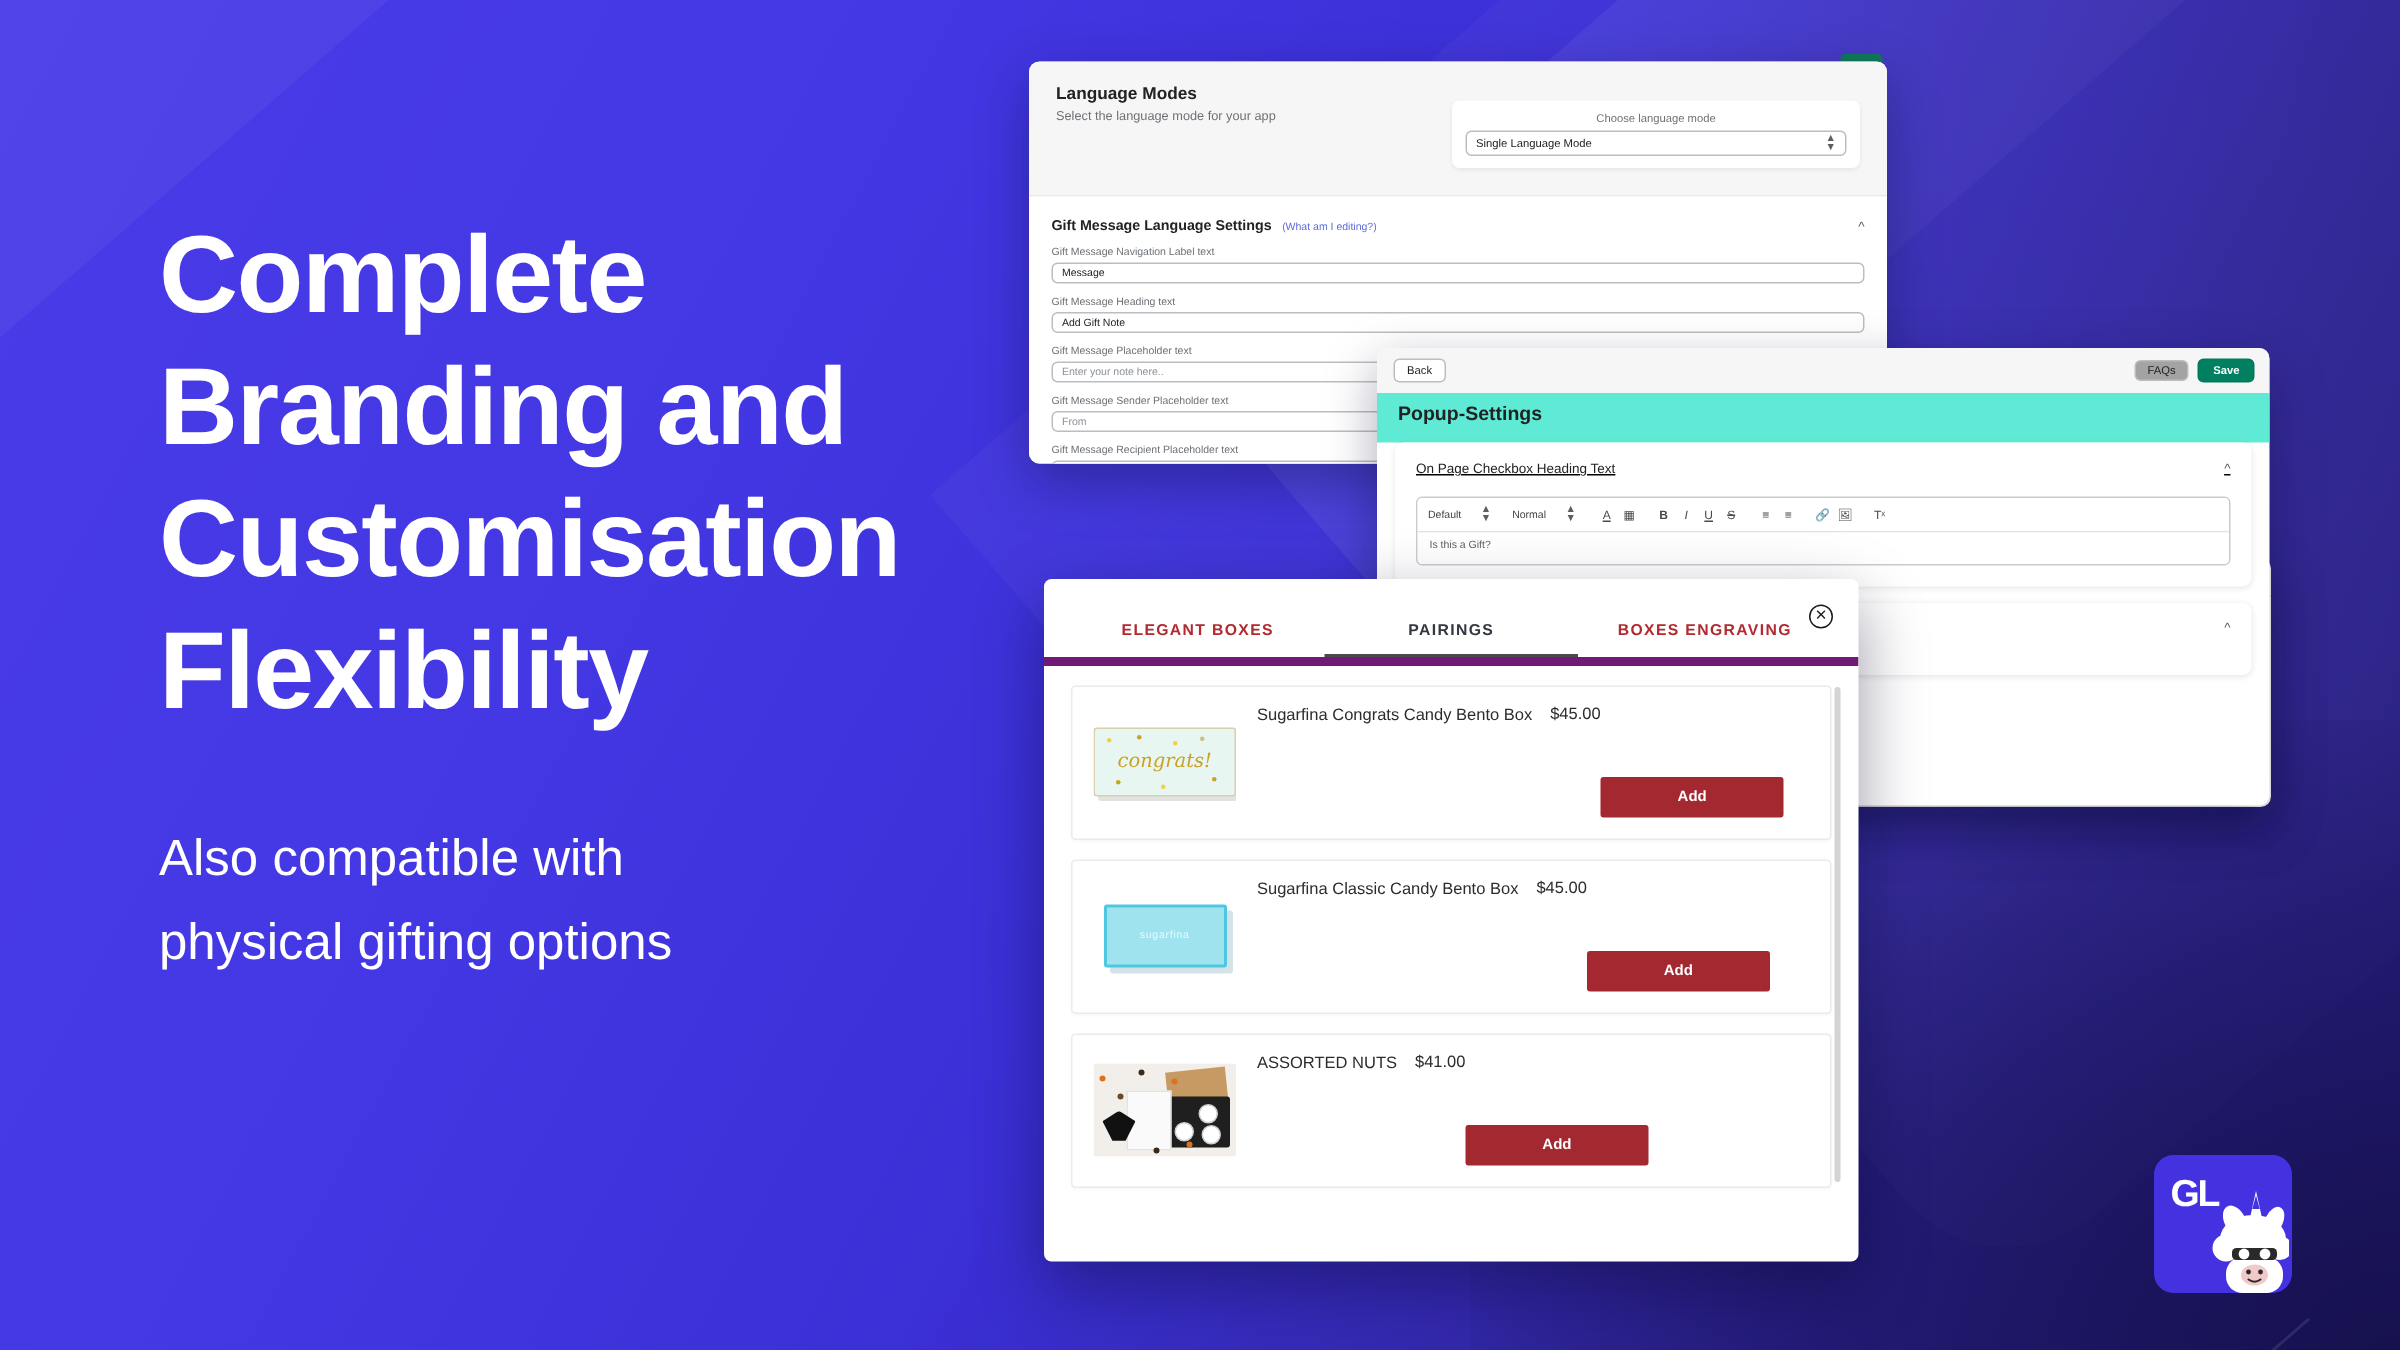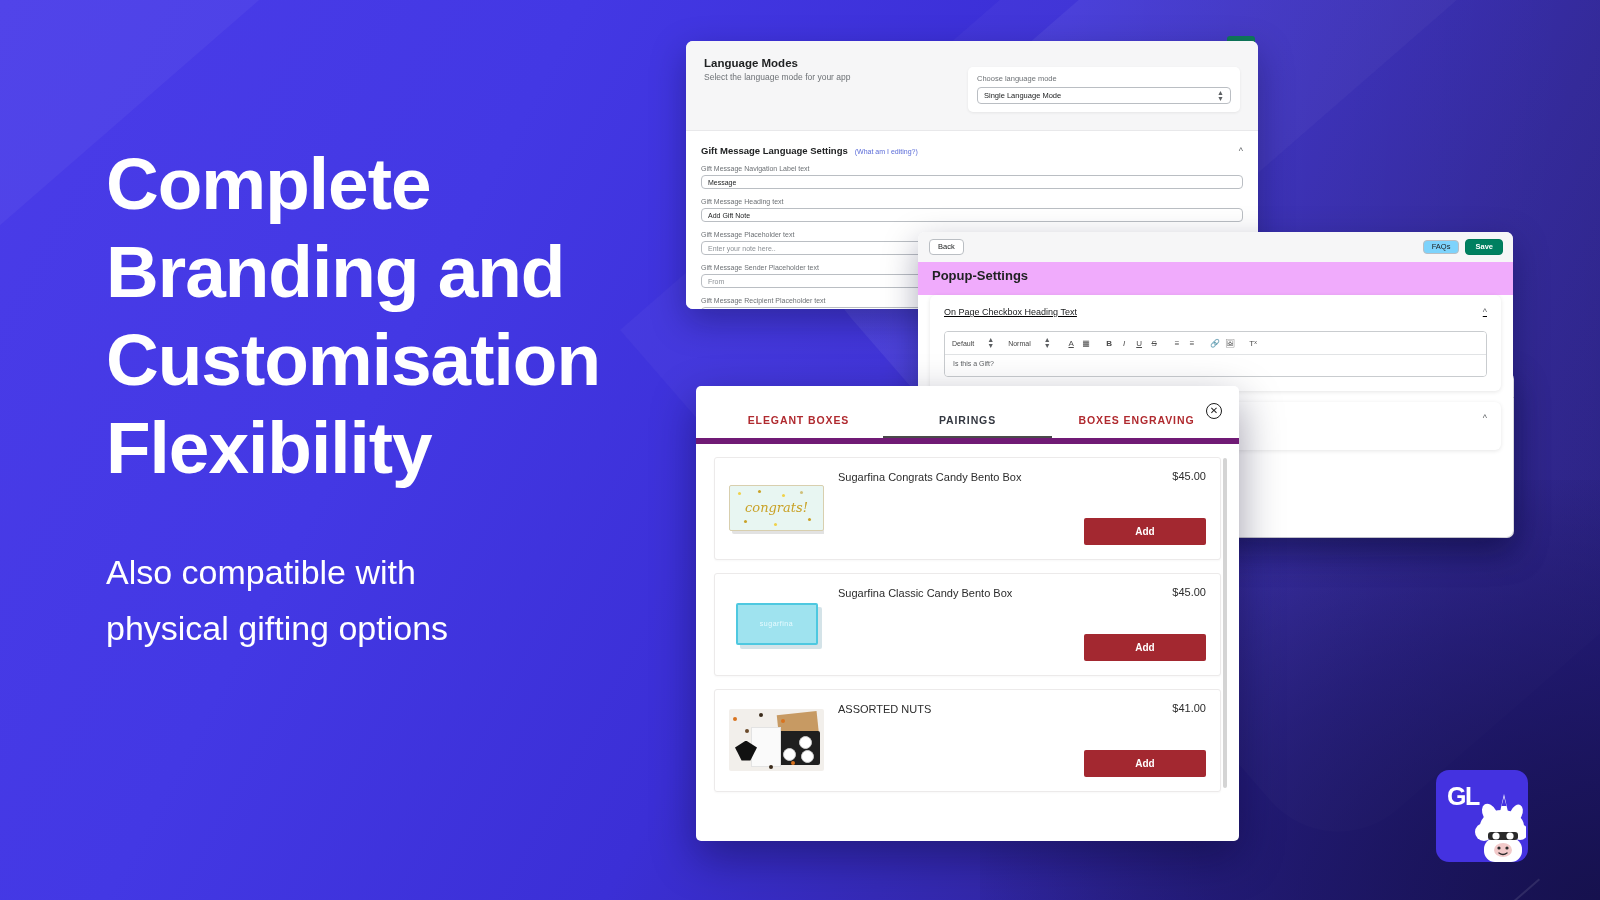"Choose language mode" .lm-select-label { text-align: none -> center }
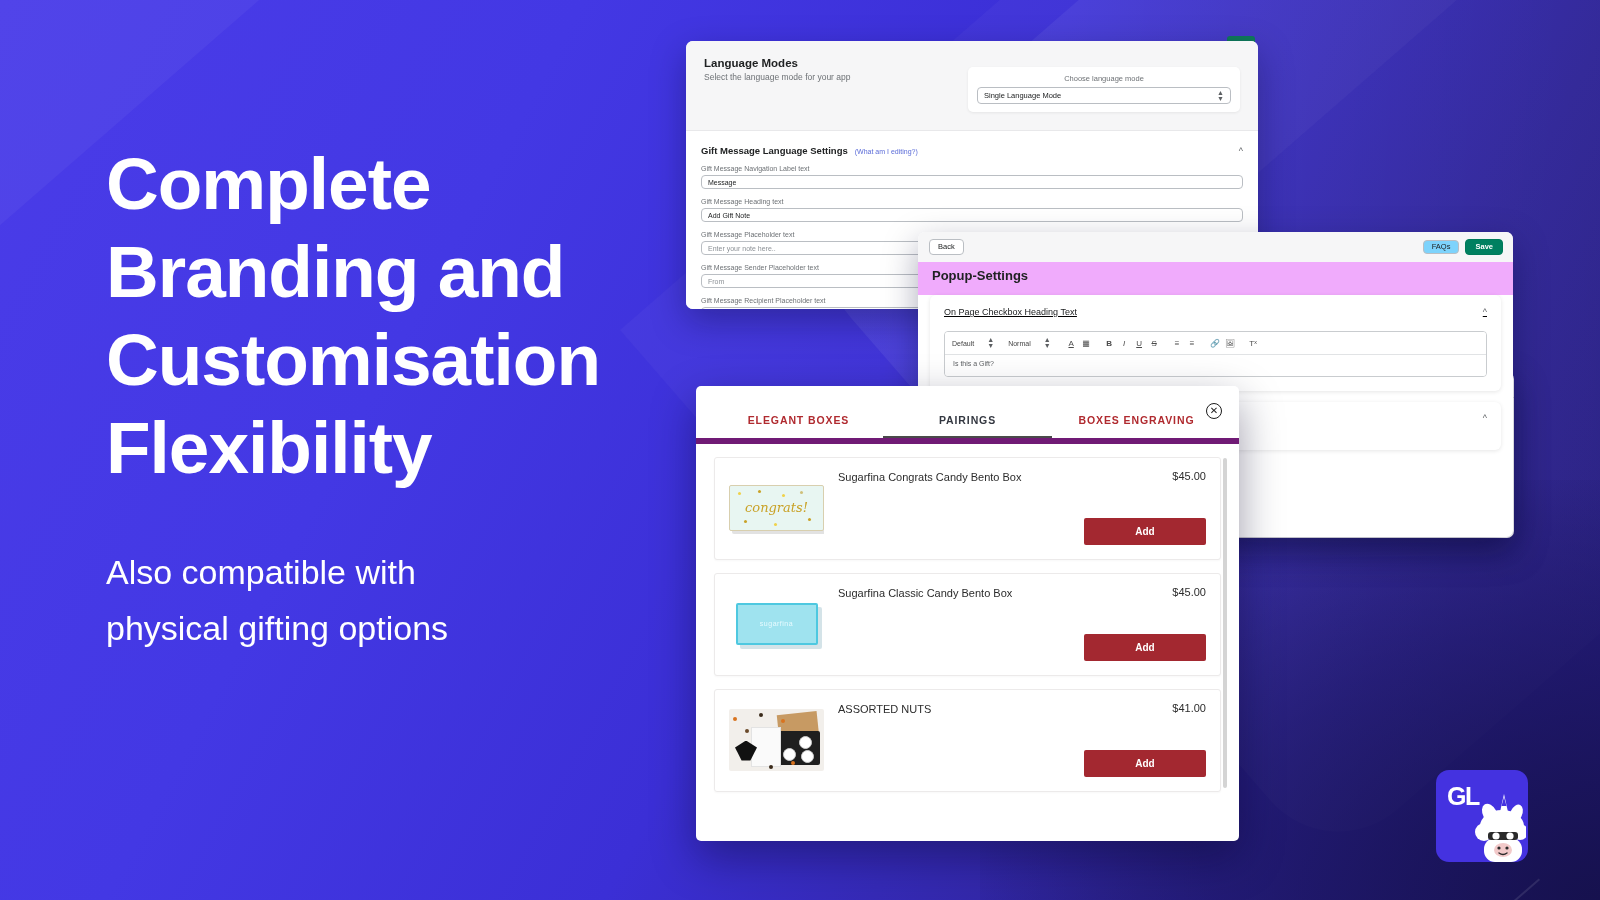"FAQs" .btn-faqs { background: #7dd3fc -> #a3a3a3 }
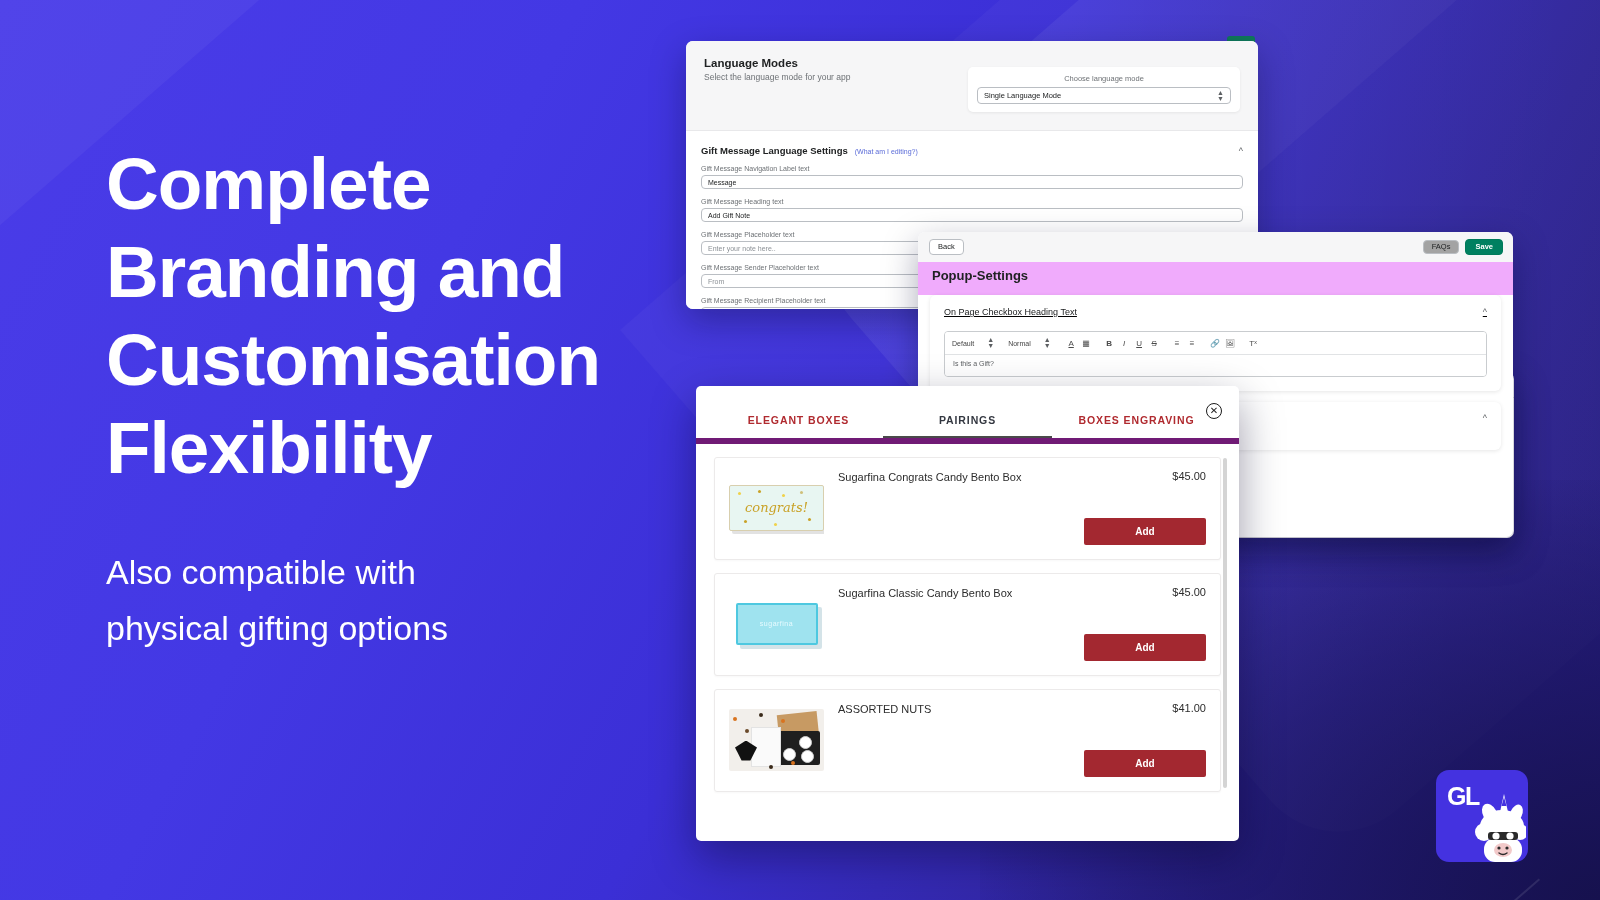"Popup-Settings" .pp-title-row { background: #f0abfc -> #5eead4 }
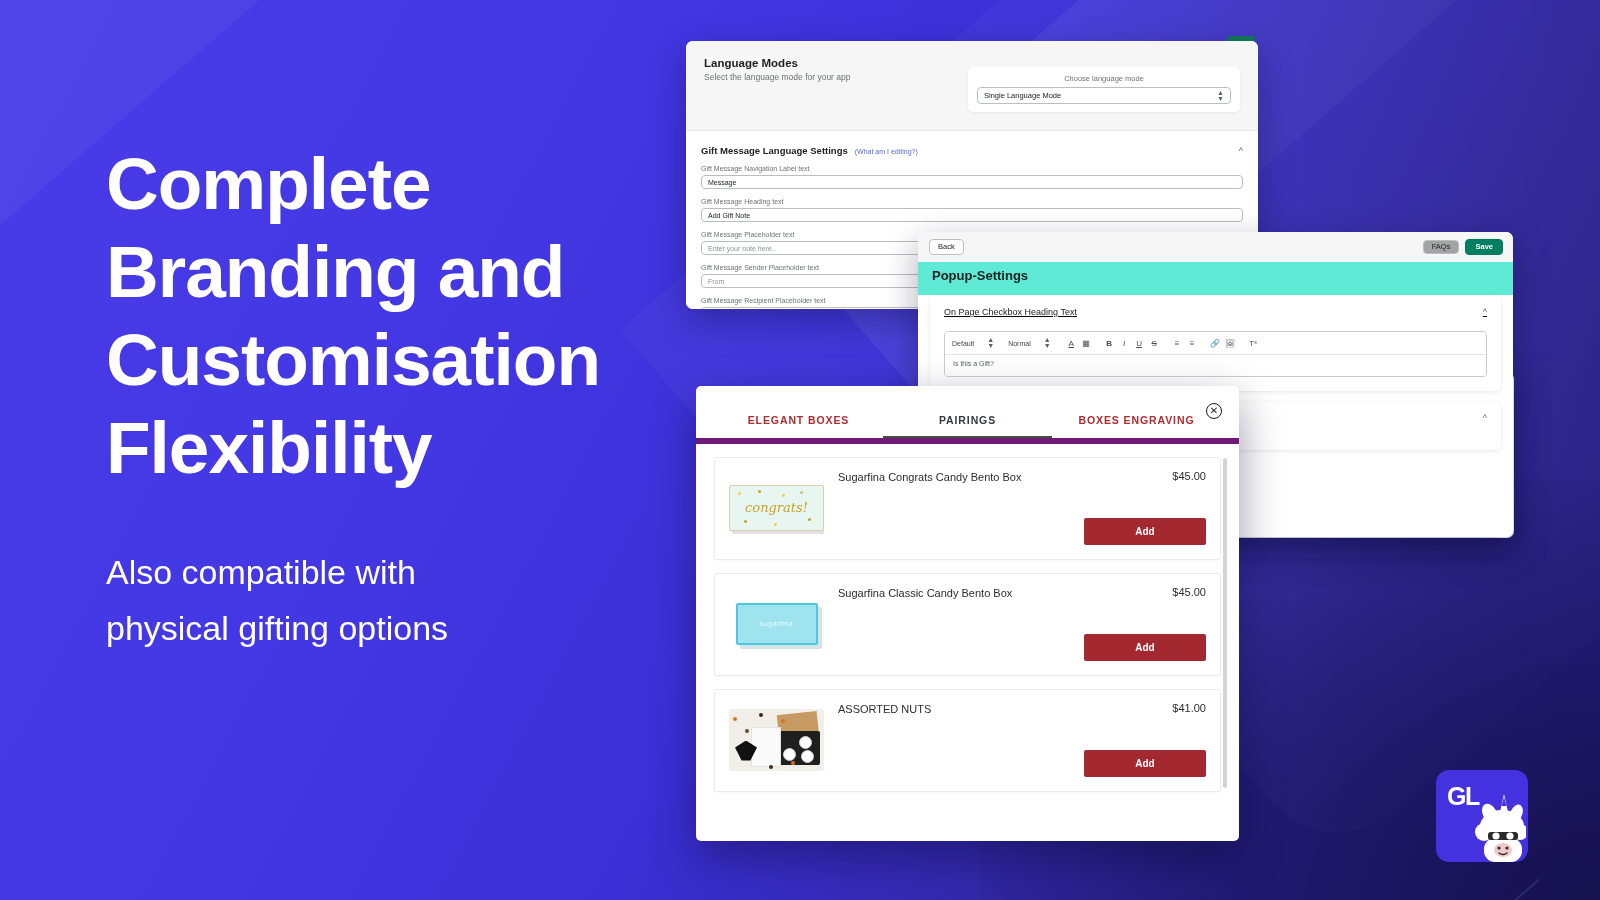"Sugarfina Congrats Candy Bento Box" .pm-mid { flex-direction: column -> row }
